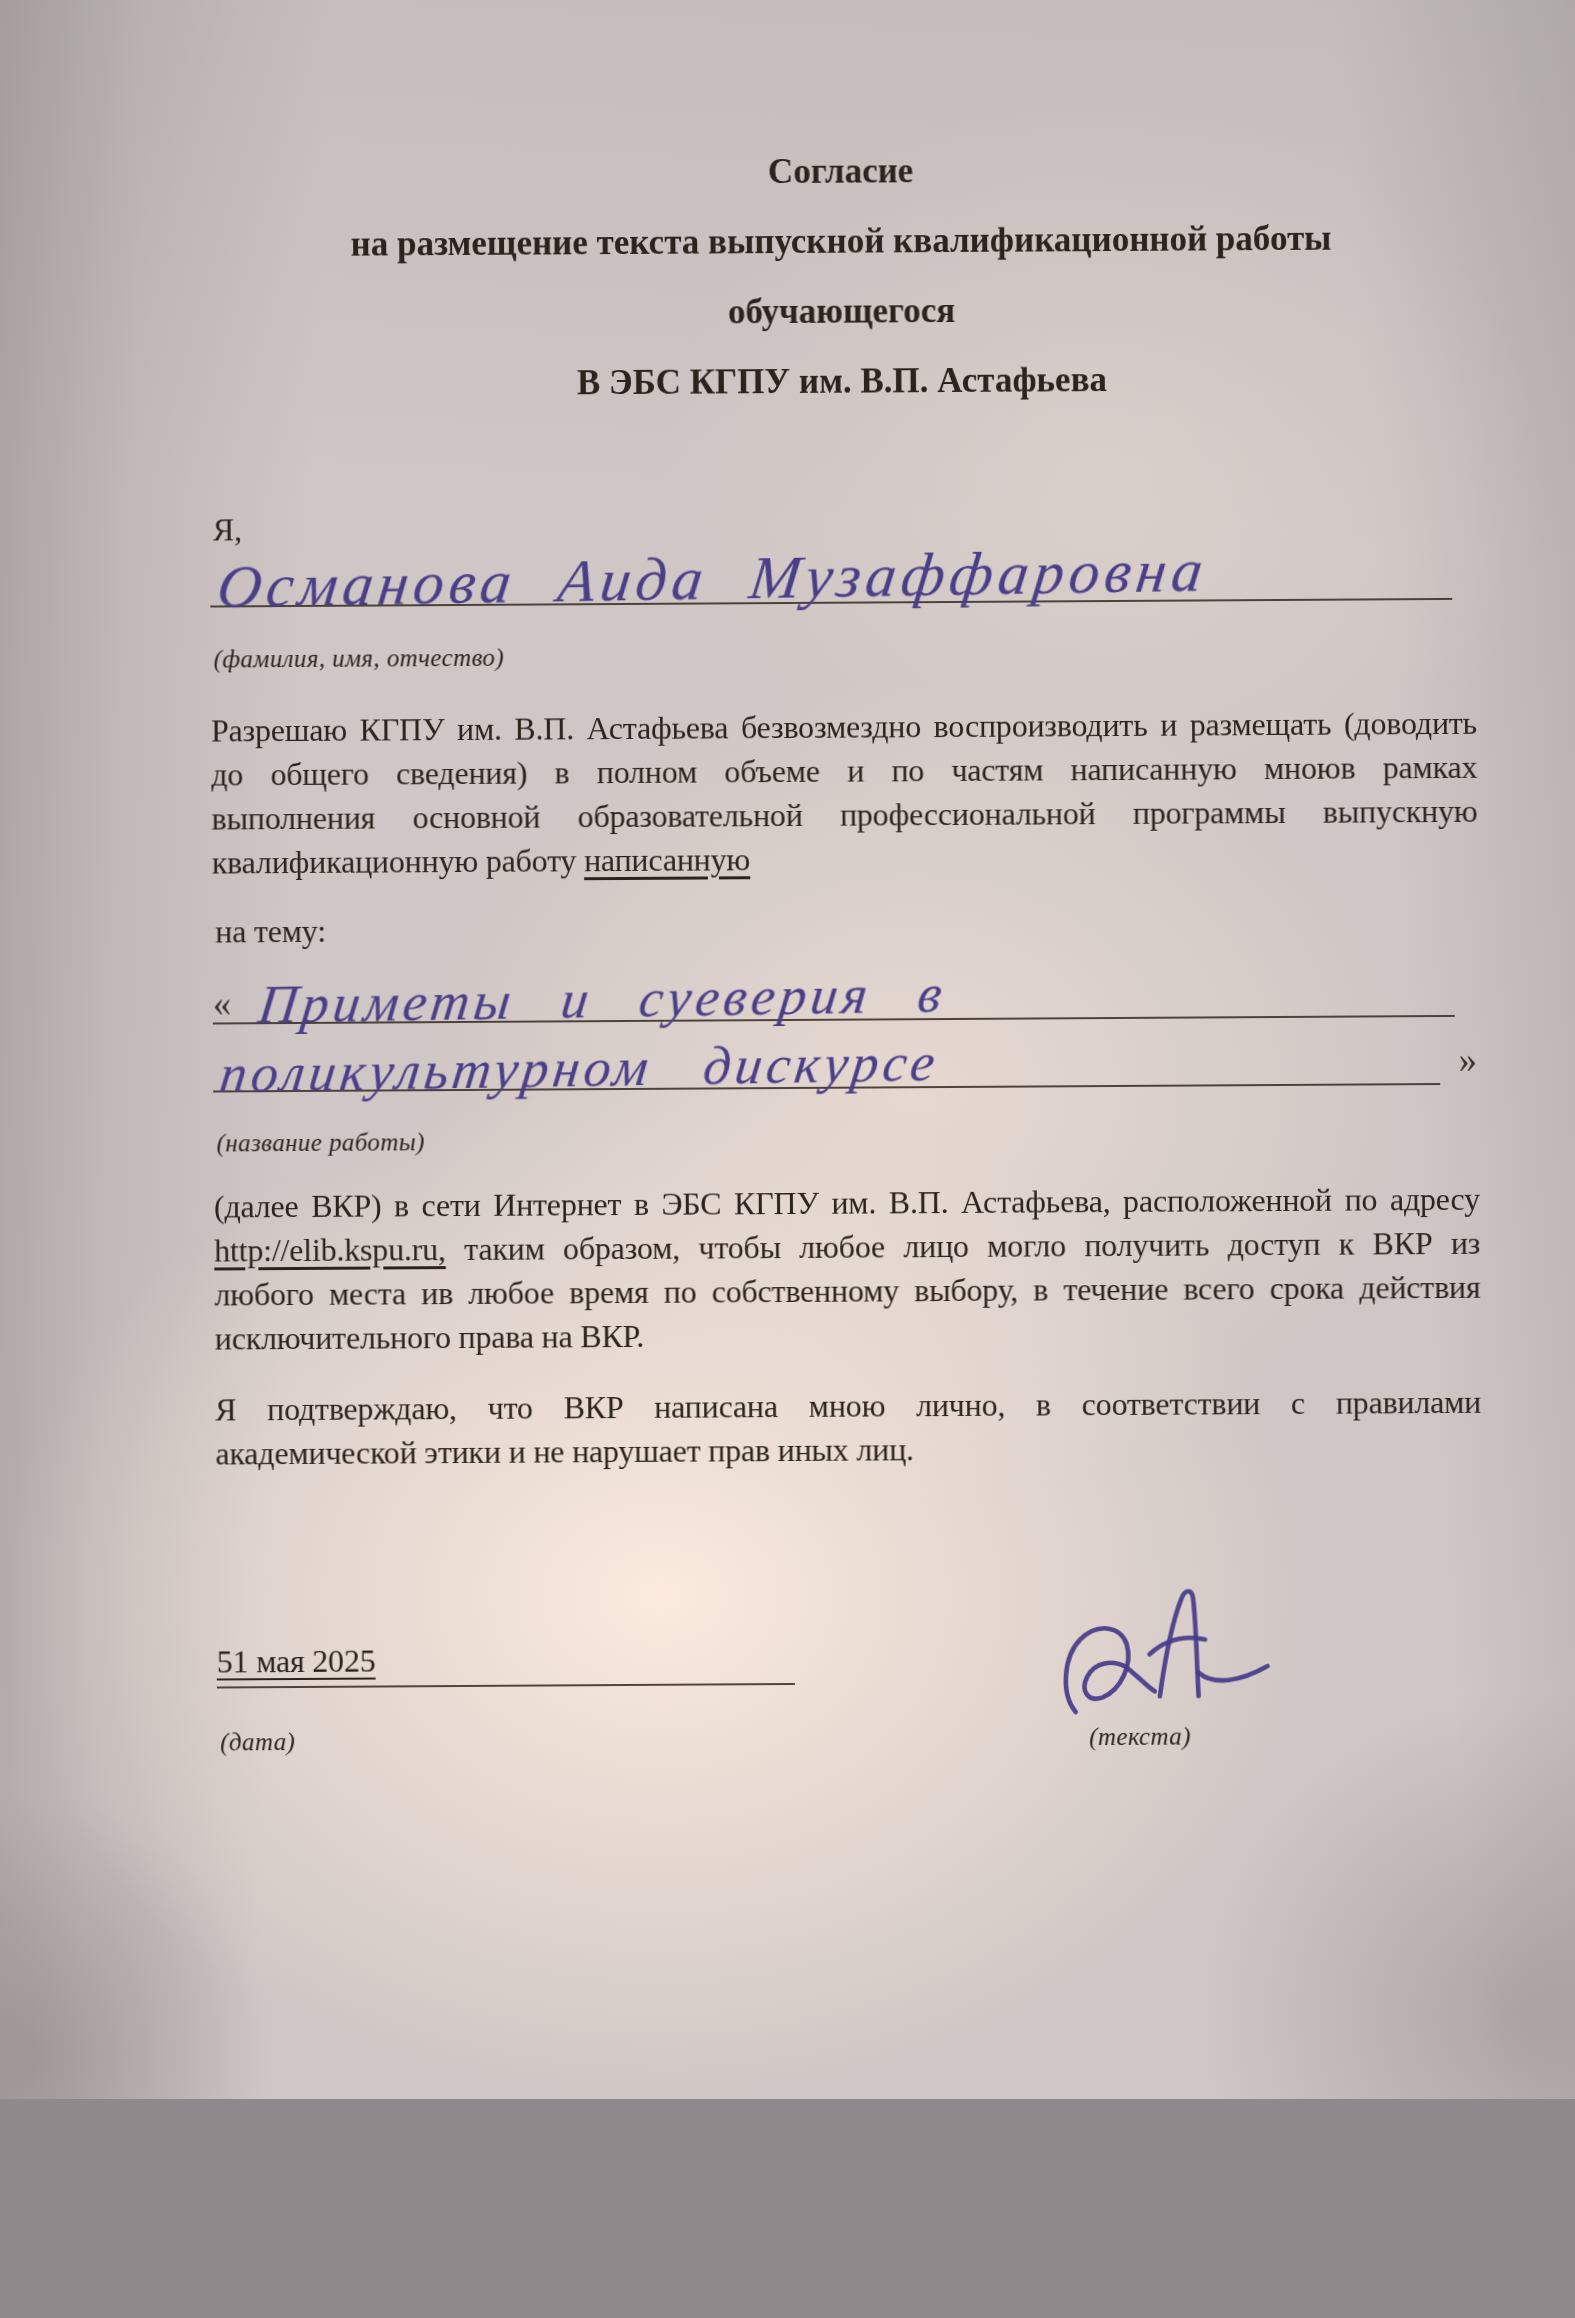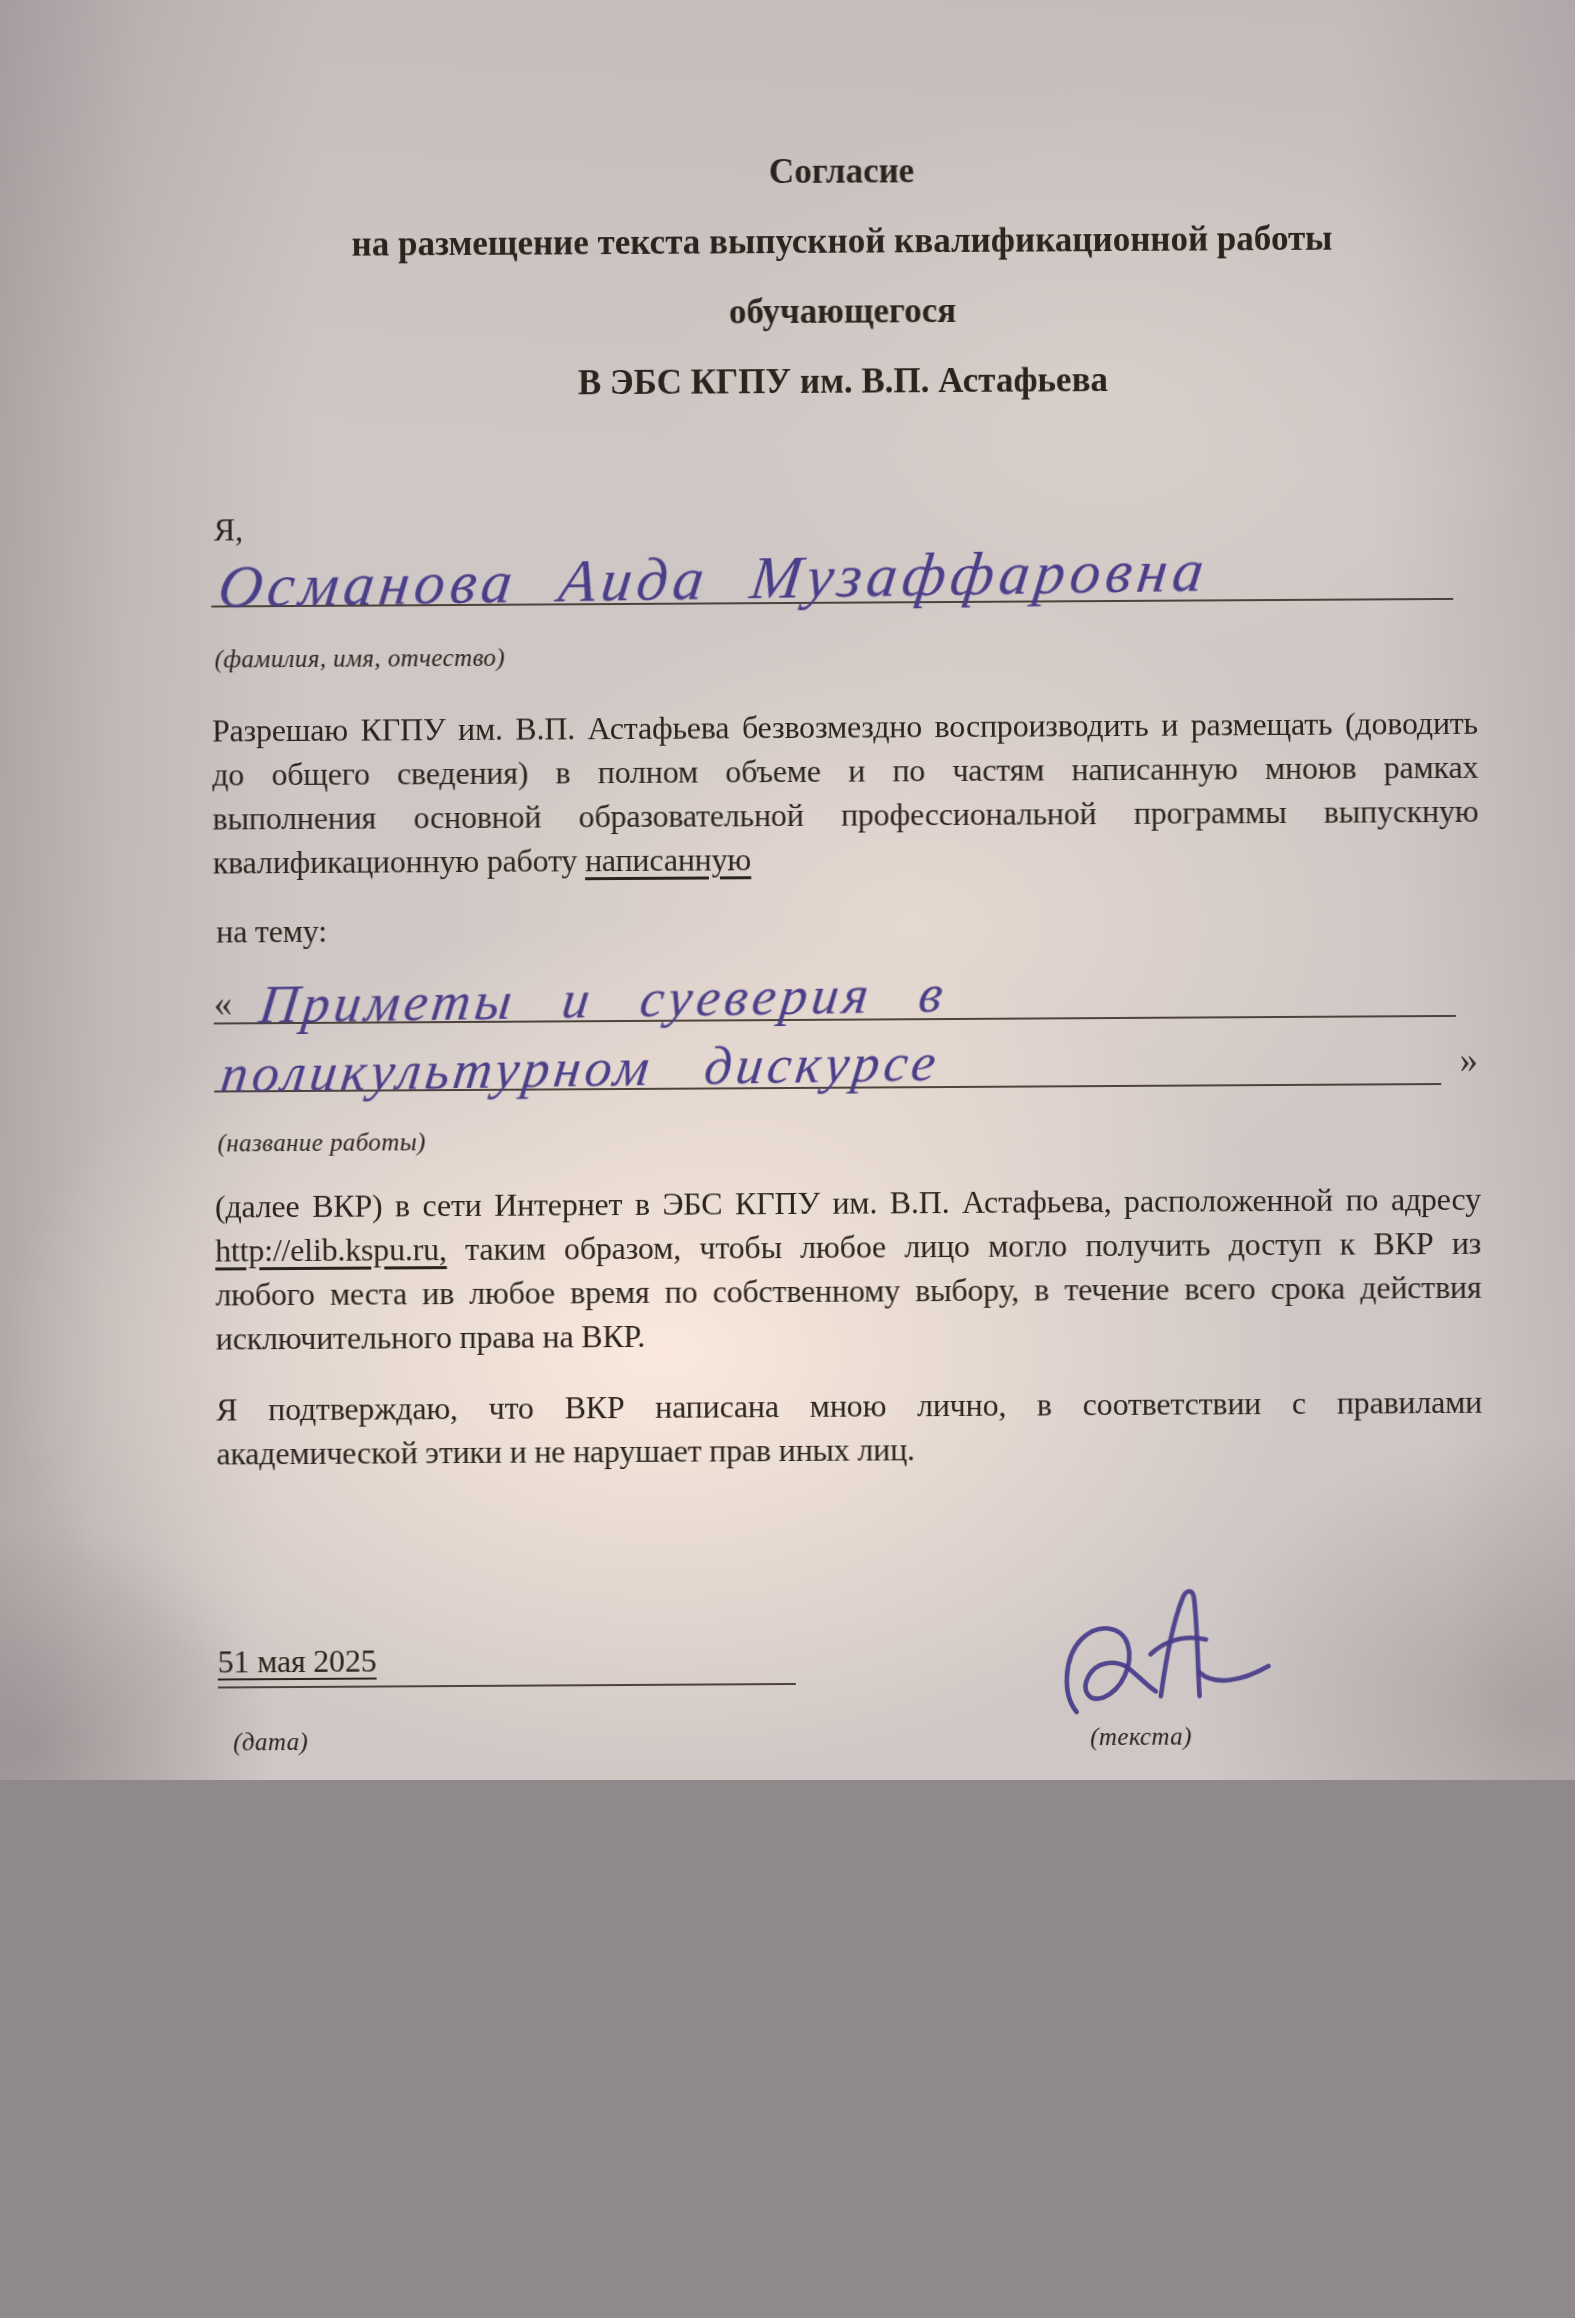"Согласие" .sheet { height: 1780px -> 2099px }
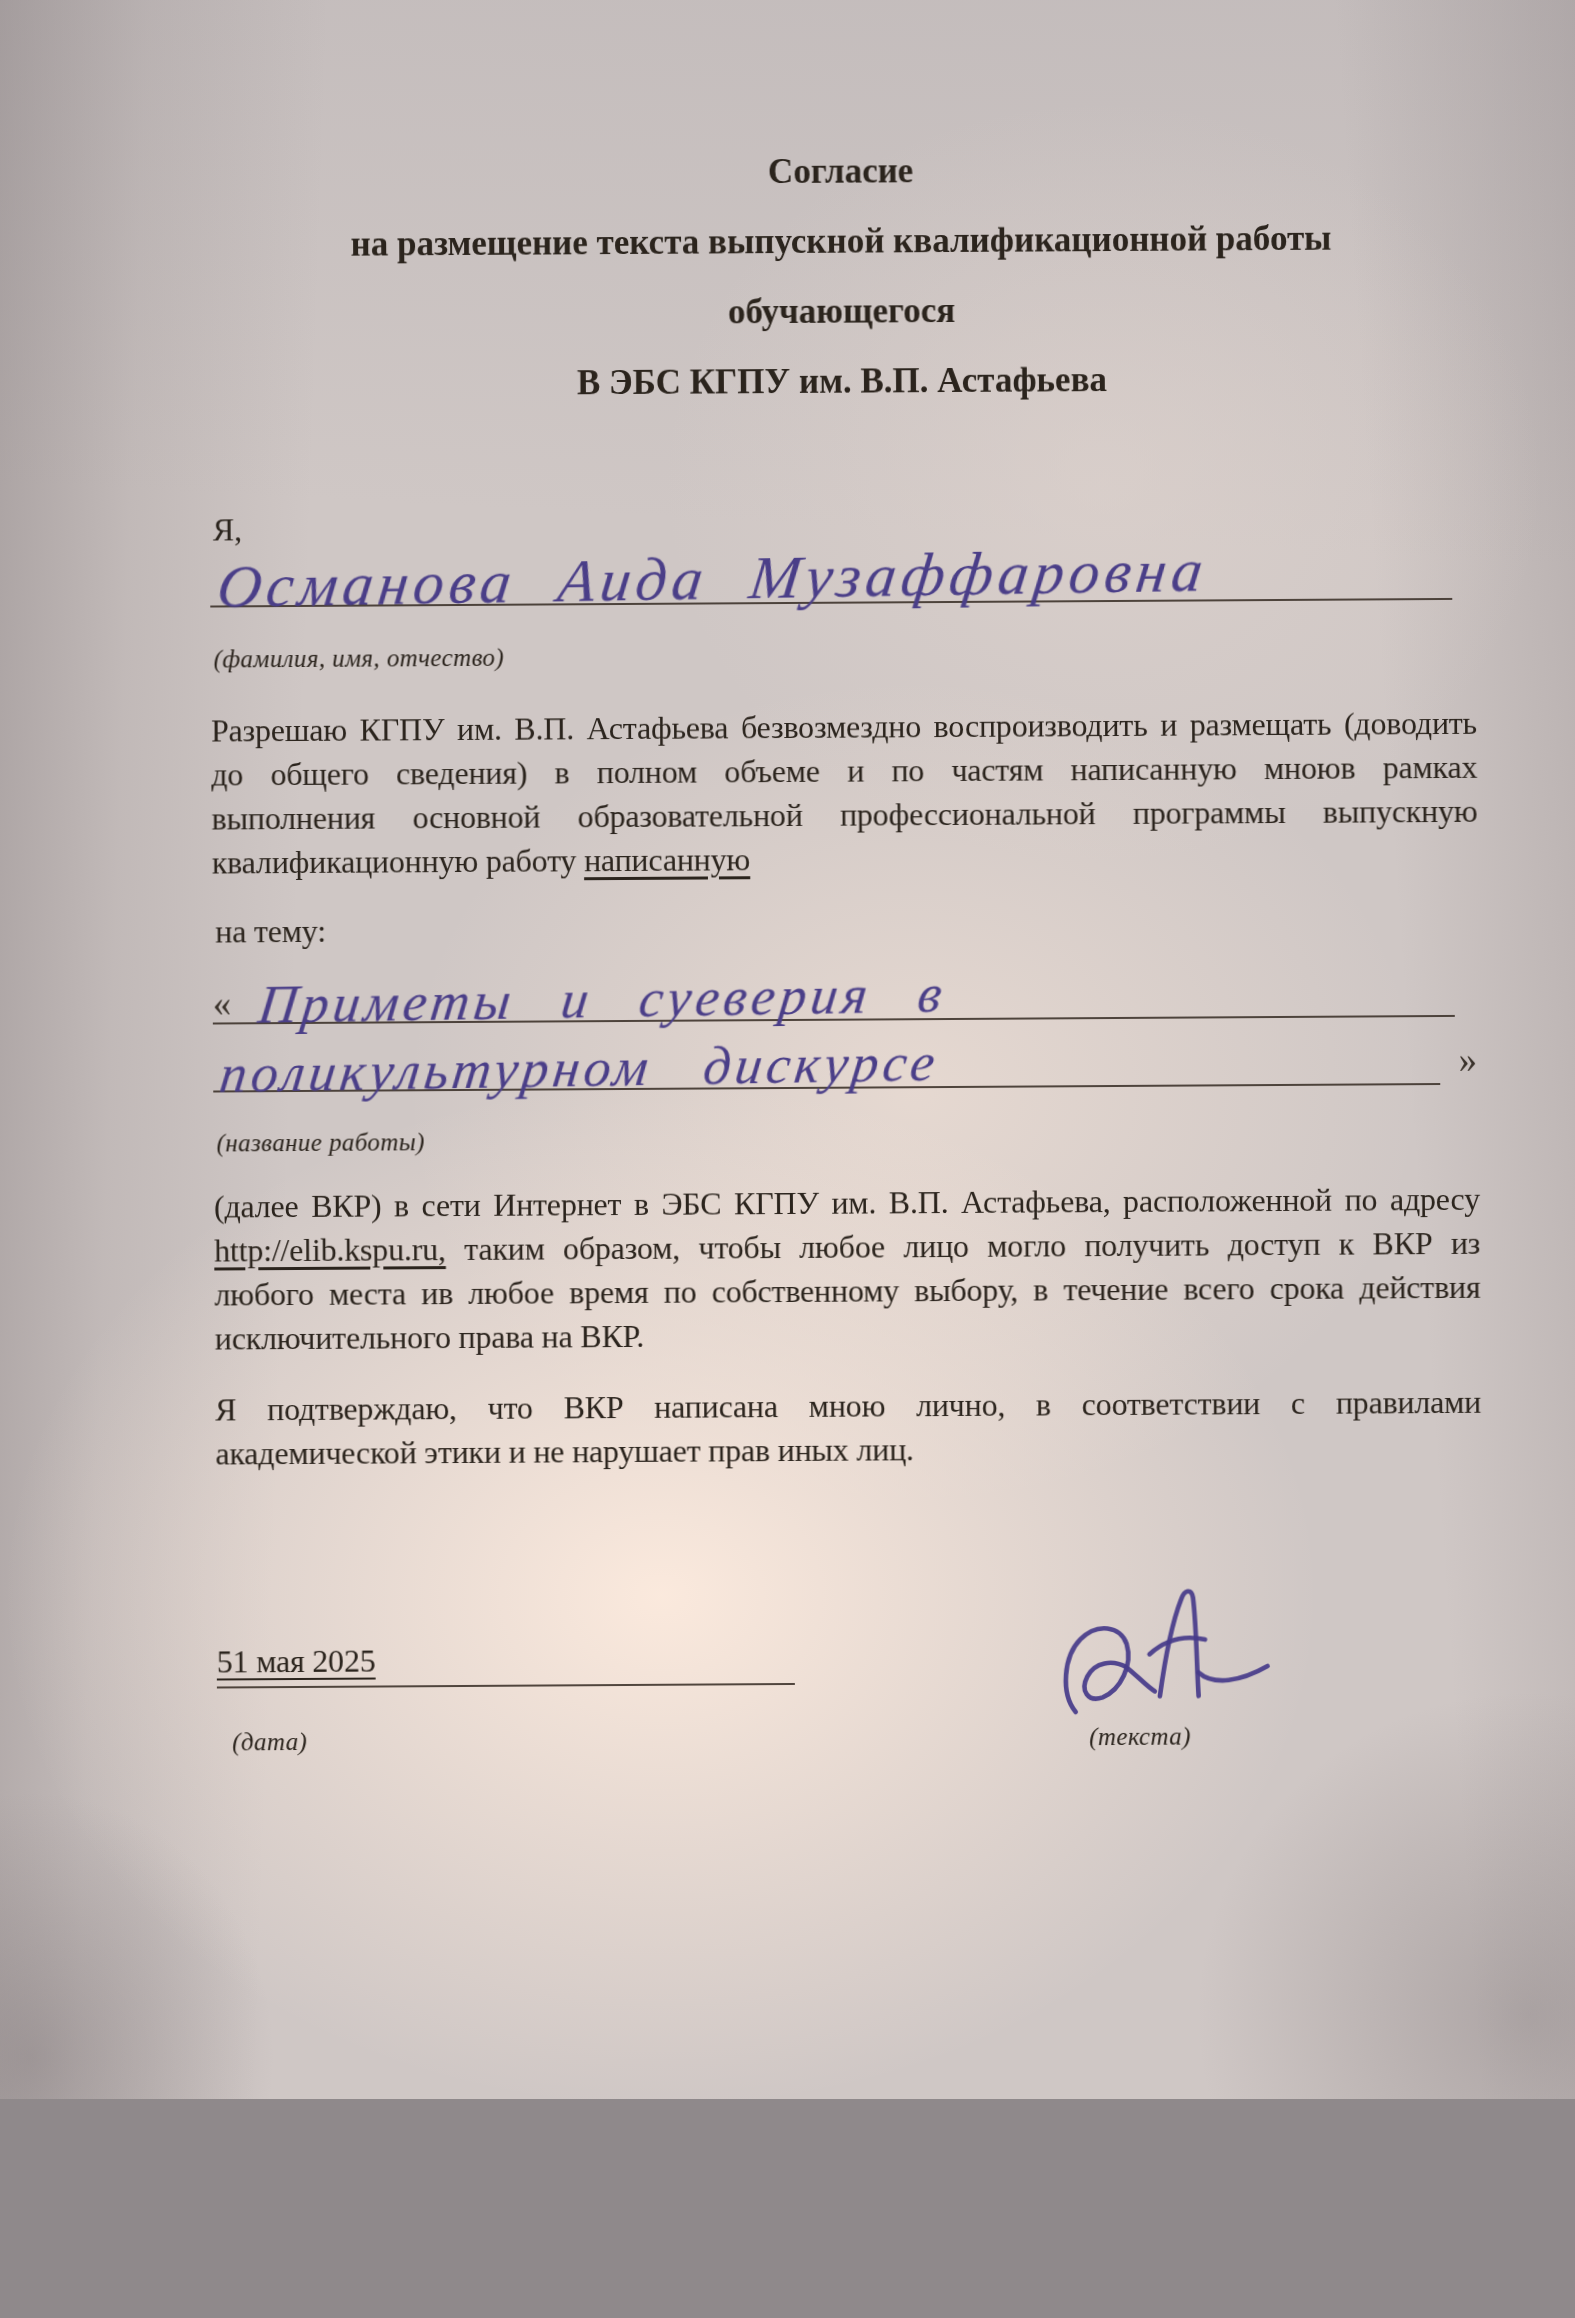"(дата)" div.abs { margin-left: 12px -> none }
